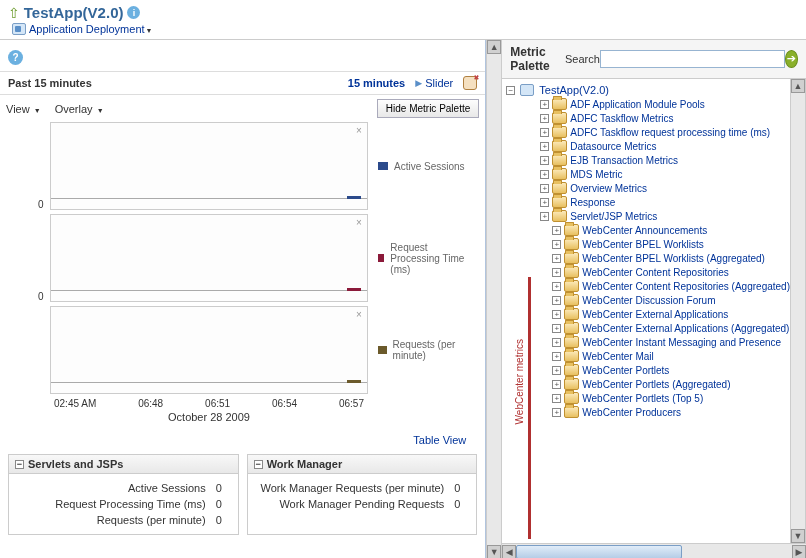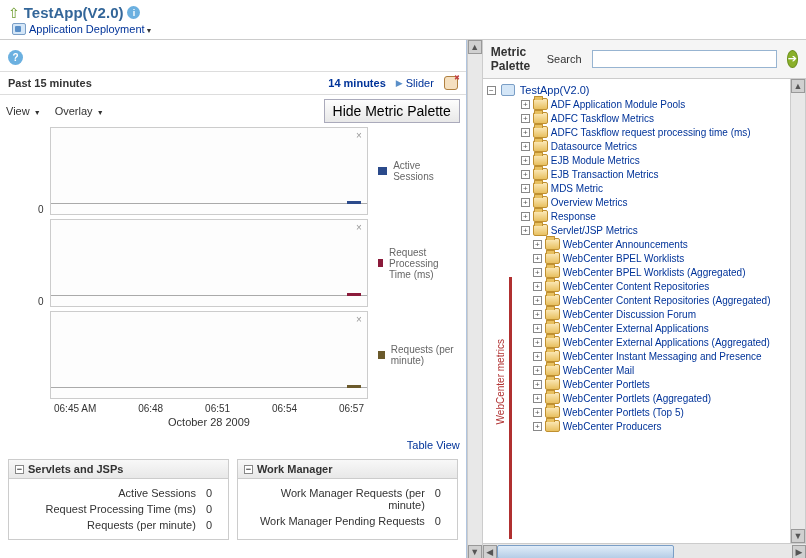"Metric Palette" .palette-header { gap: 10px -> none }
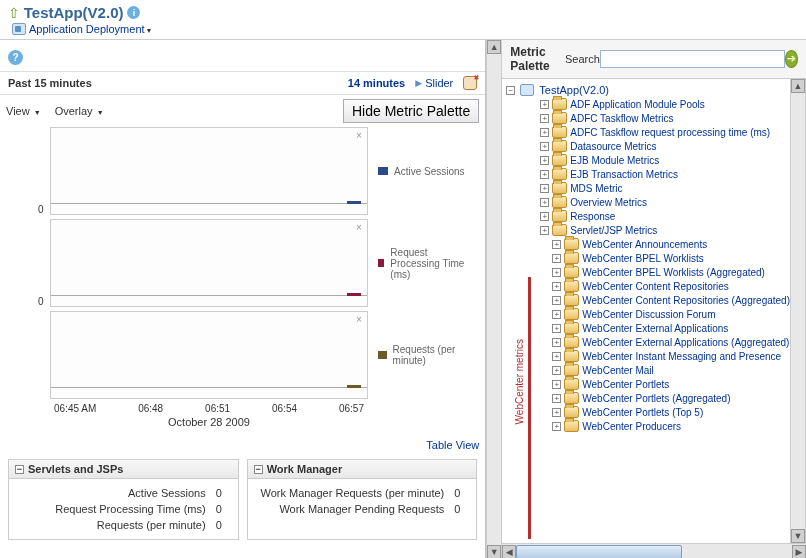"14 minutes" a.minutes { text: 14 -> 15 }
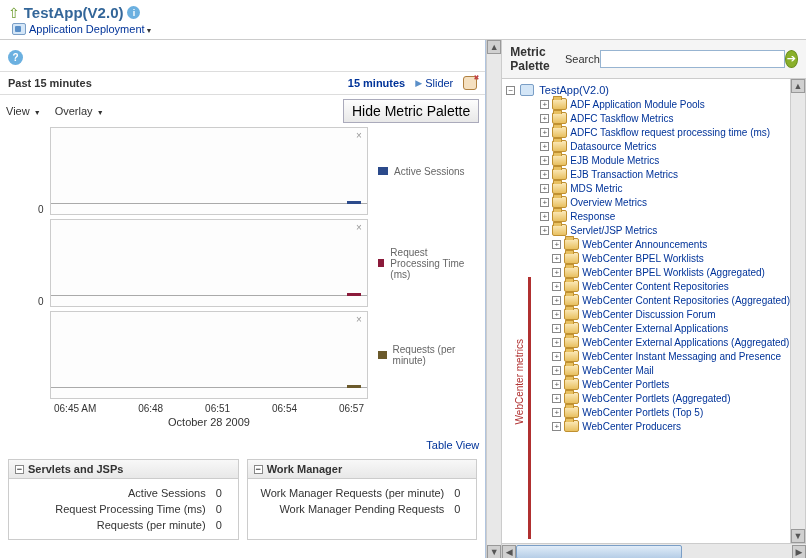"Hide Metric Palette" .hide-palette-btn { font-size: 14px -> 10px }
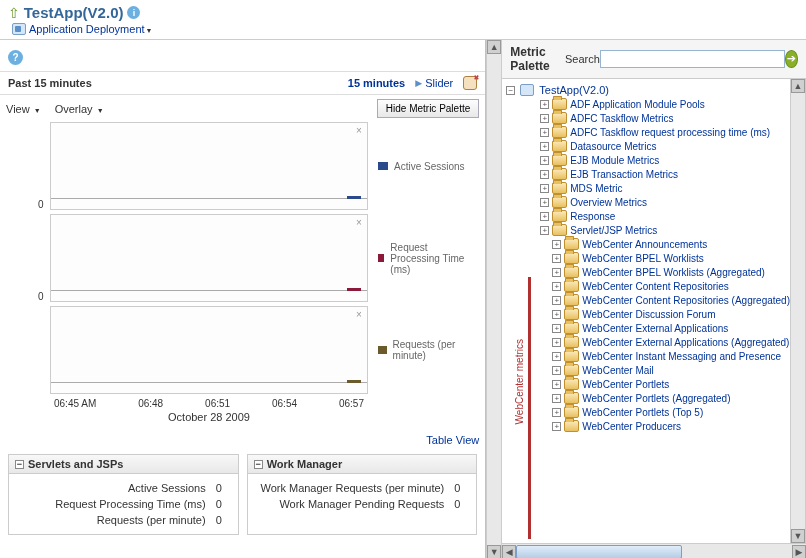"EJB Module Metrics" div.node { html: <div> <span></span> <span></span> <a>EJB Module Metrics</a> </div> -> none }
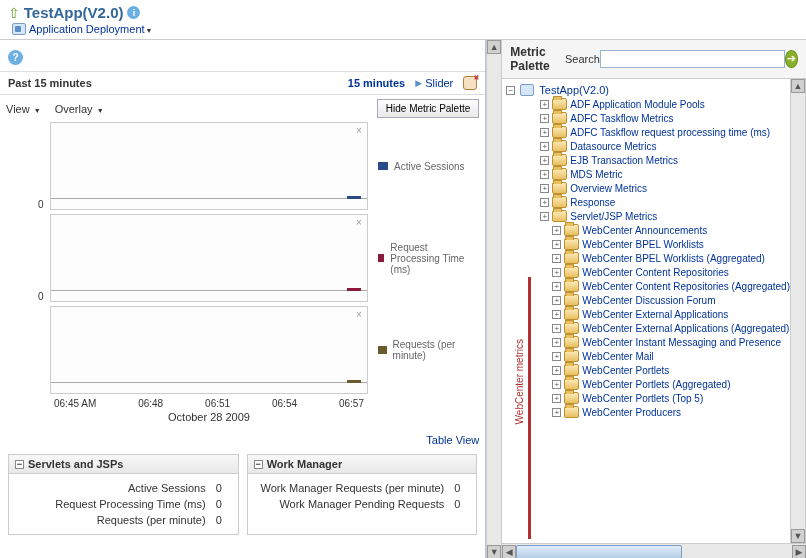"06:45 AM" span { text: 06:45 -> 02:45 }
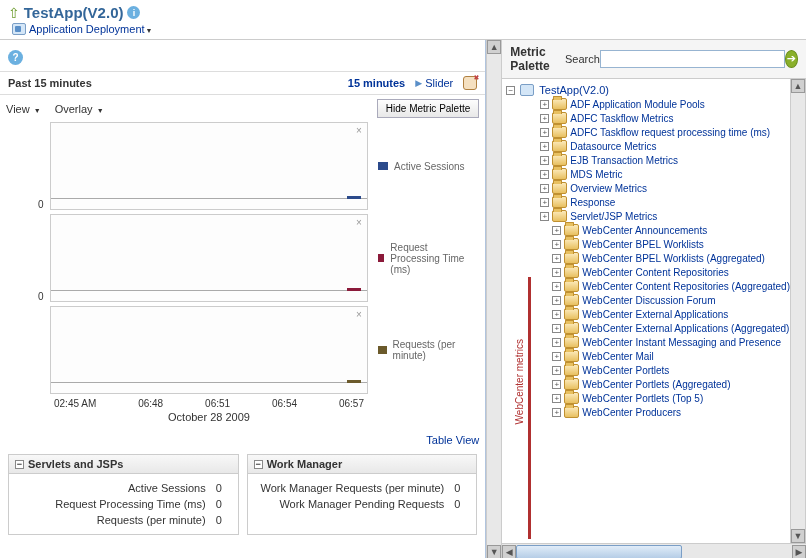"Table View" .table-view { padding: 2px 6px -> 2px 19px }
